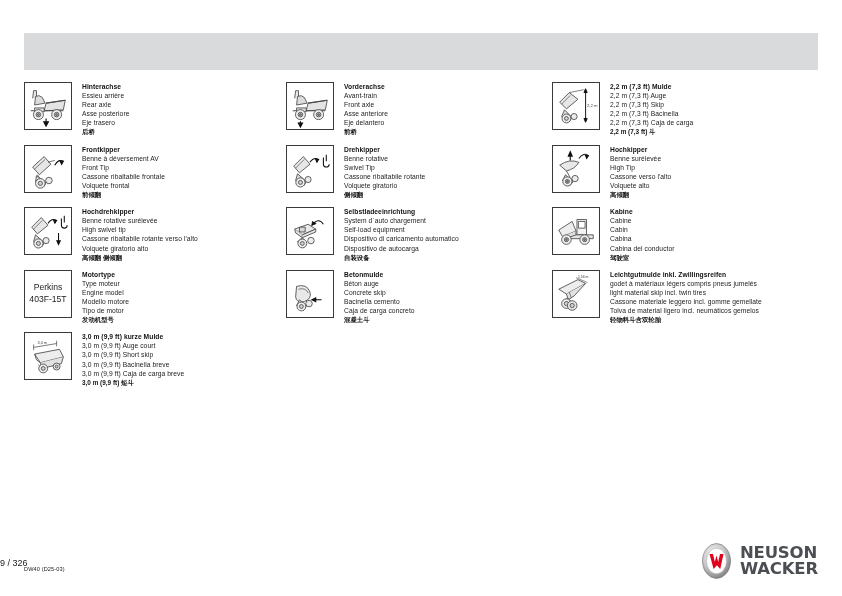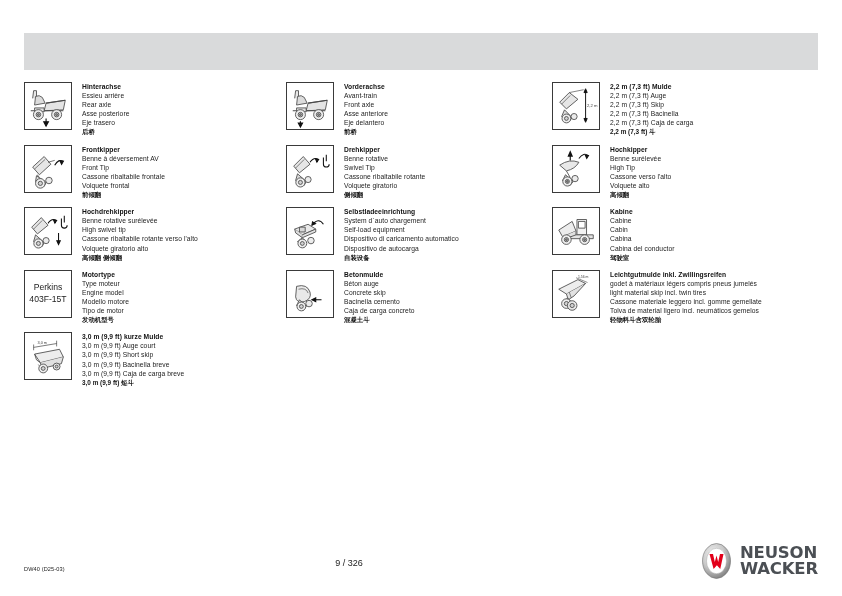"9 / 326" .footer-page { text-align: center -> none }
